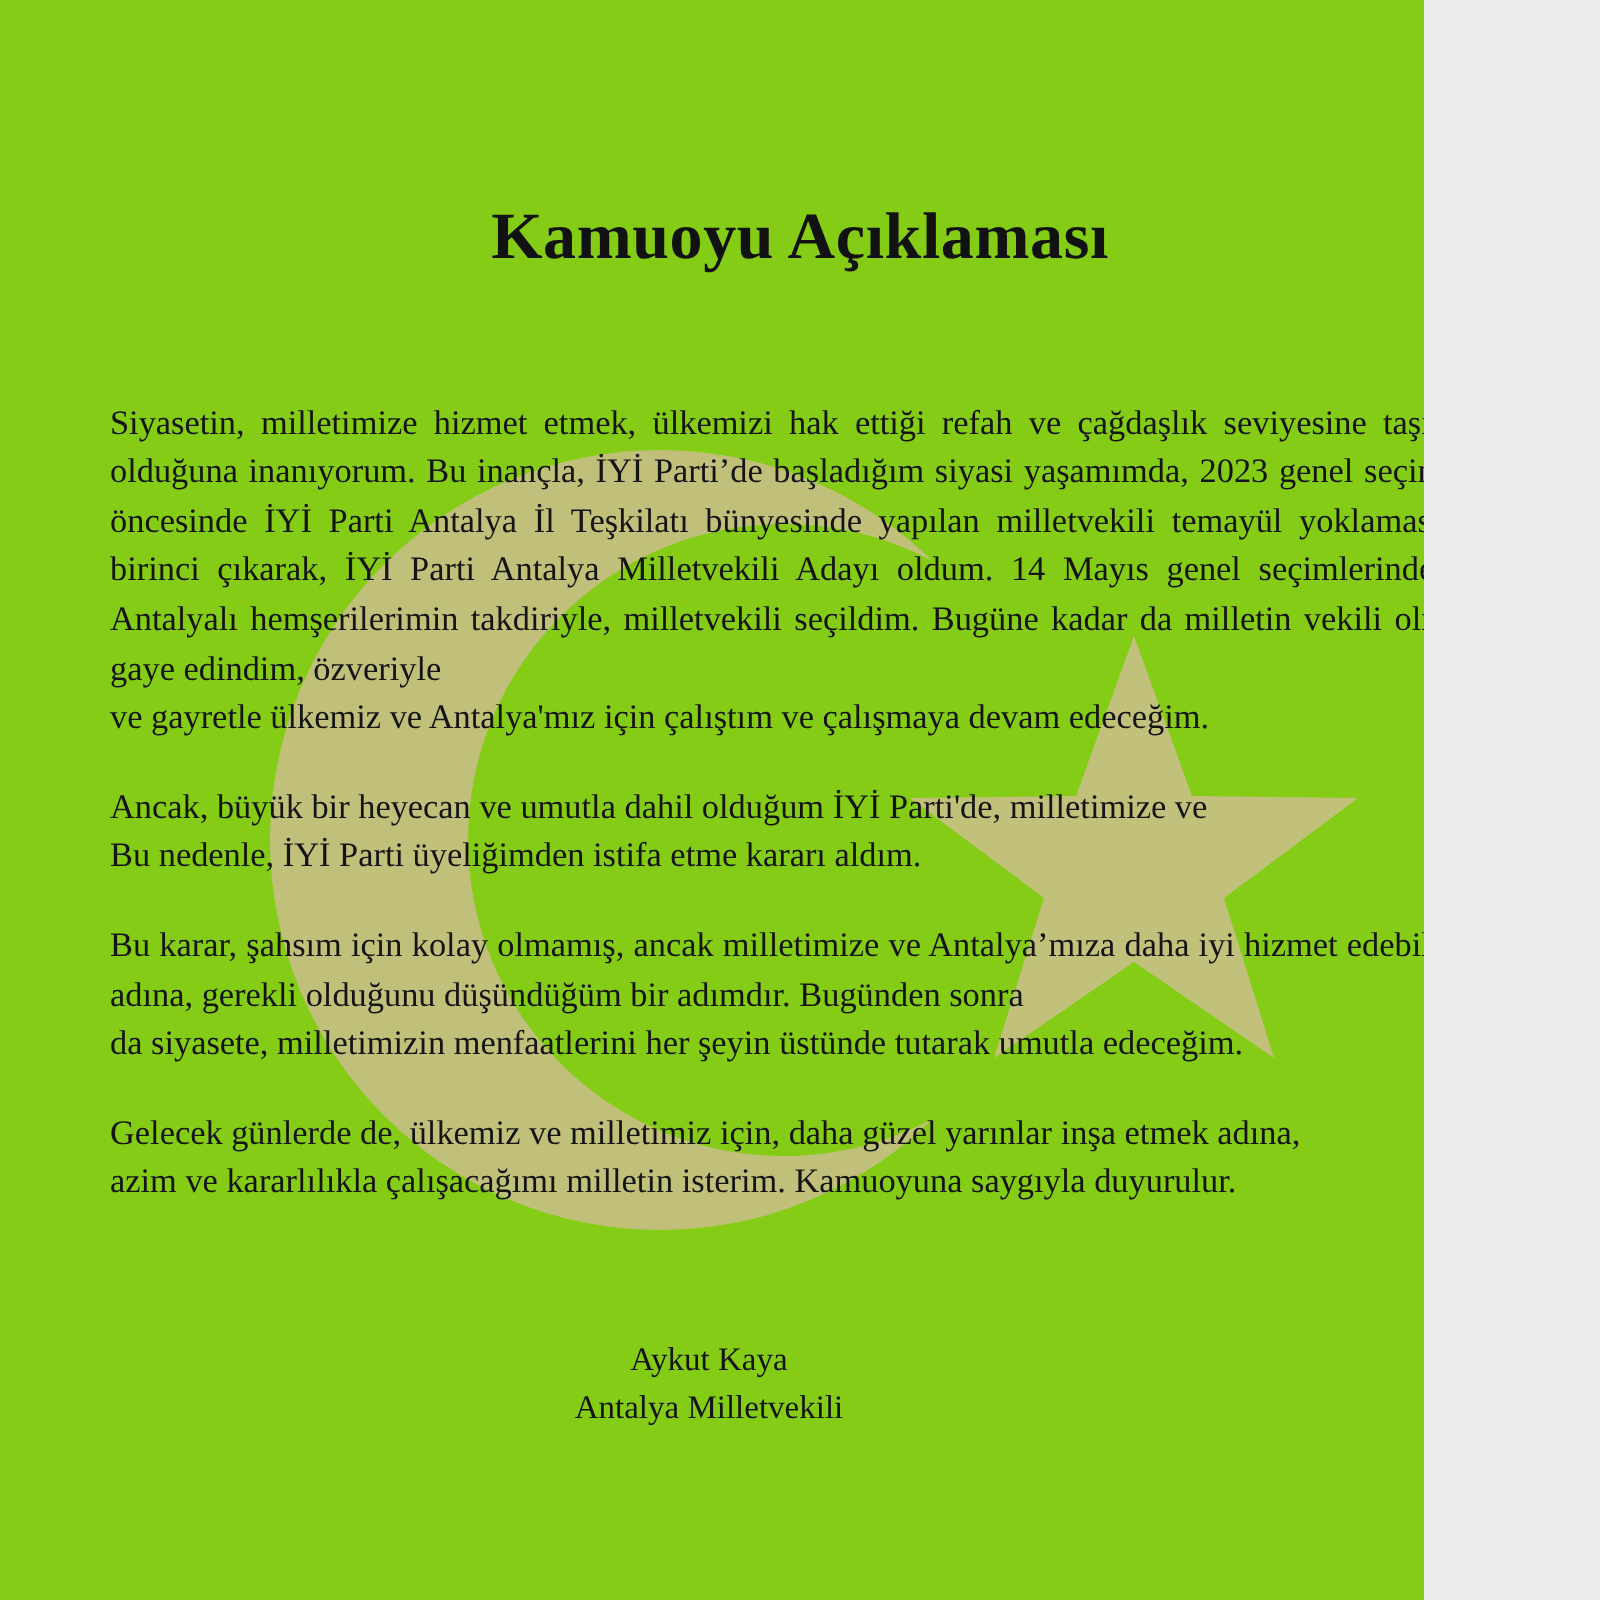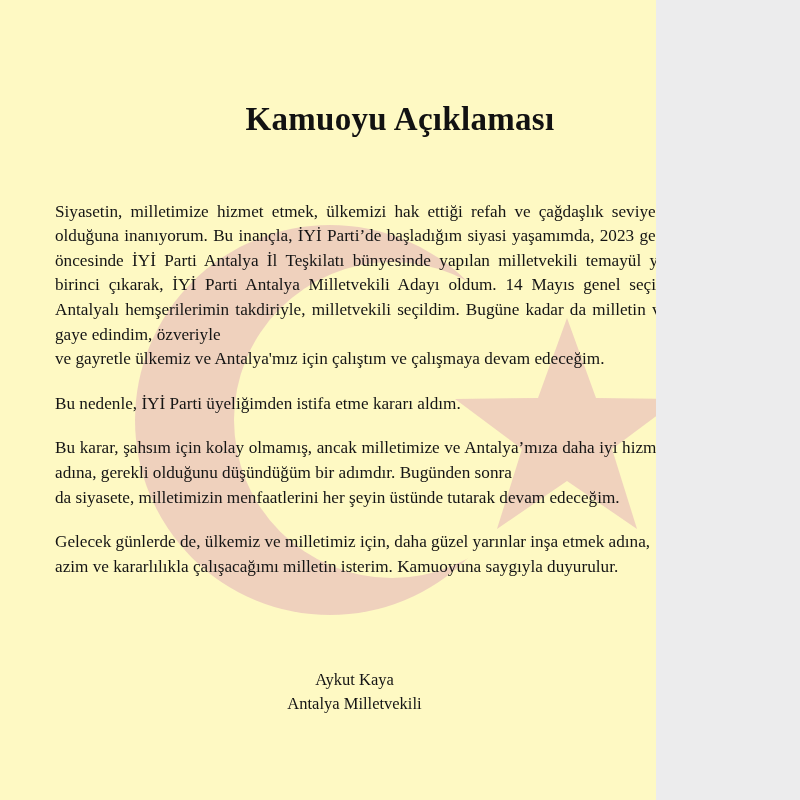"Kamuoyu Açıklaması" #page { background: #fef9c3 -> #84cc16; width: 656px -> 712px }
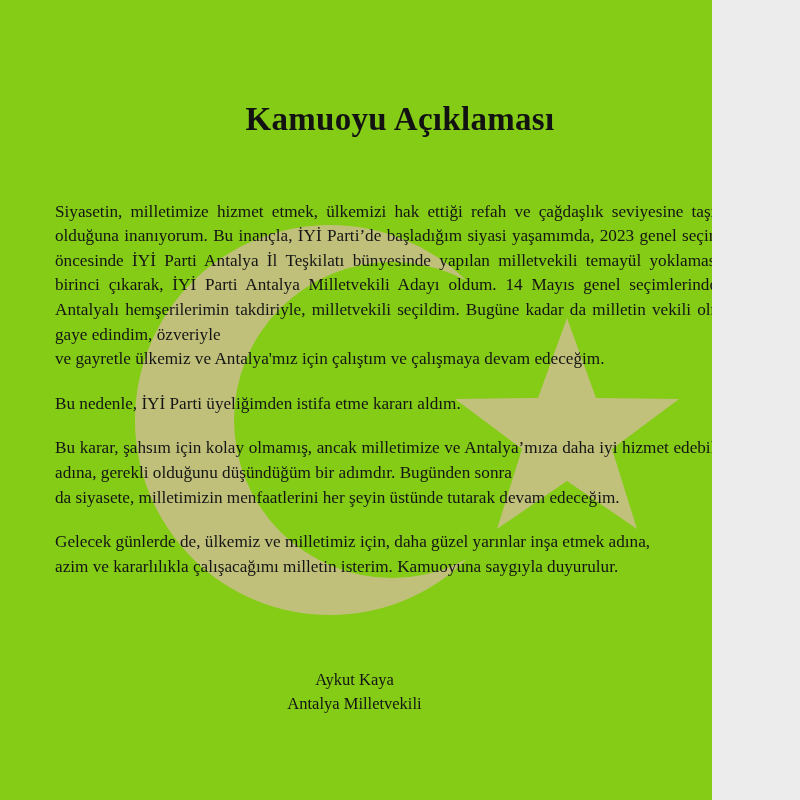"Ancak, büyük bir heyecan ve" span { html: none -> <span>Ancak, büyük bir heyecan ve umutla dahil olduğum İYİ Parti'de, milletimize ve</span> }
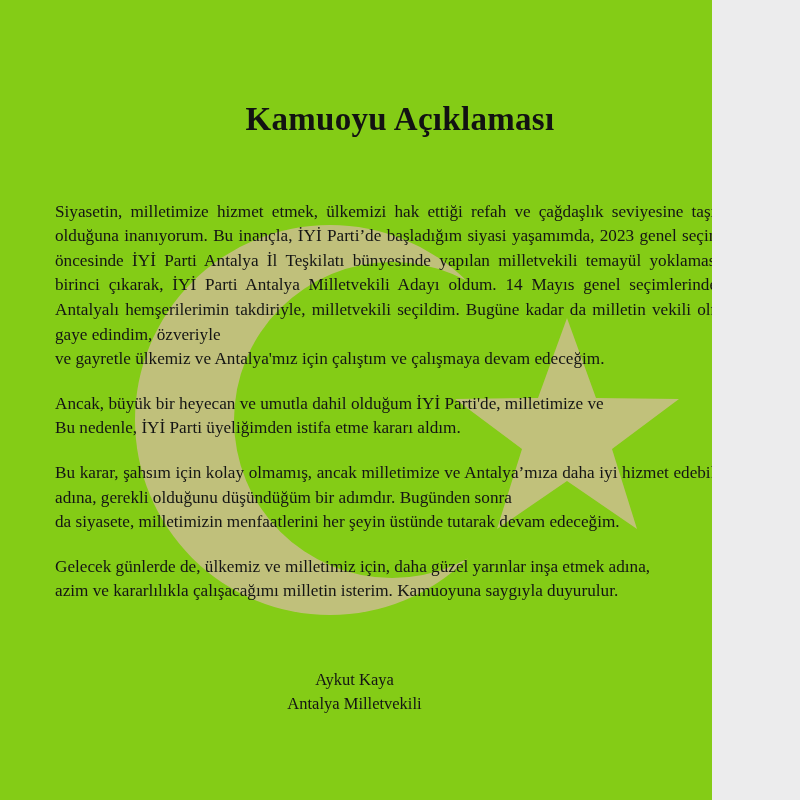"da siyasete, milletimizin menfaatlerini" span.tail-center { text: devam -> umutla }
